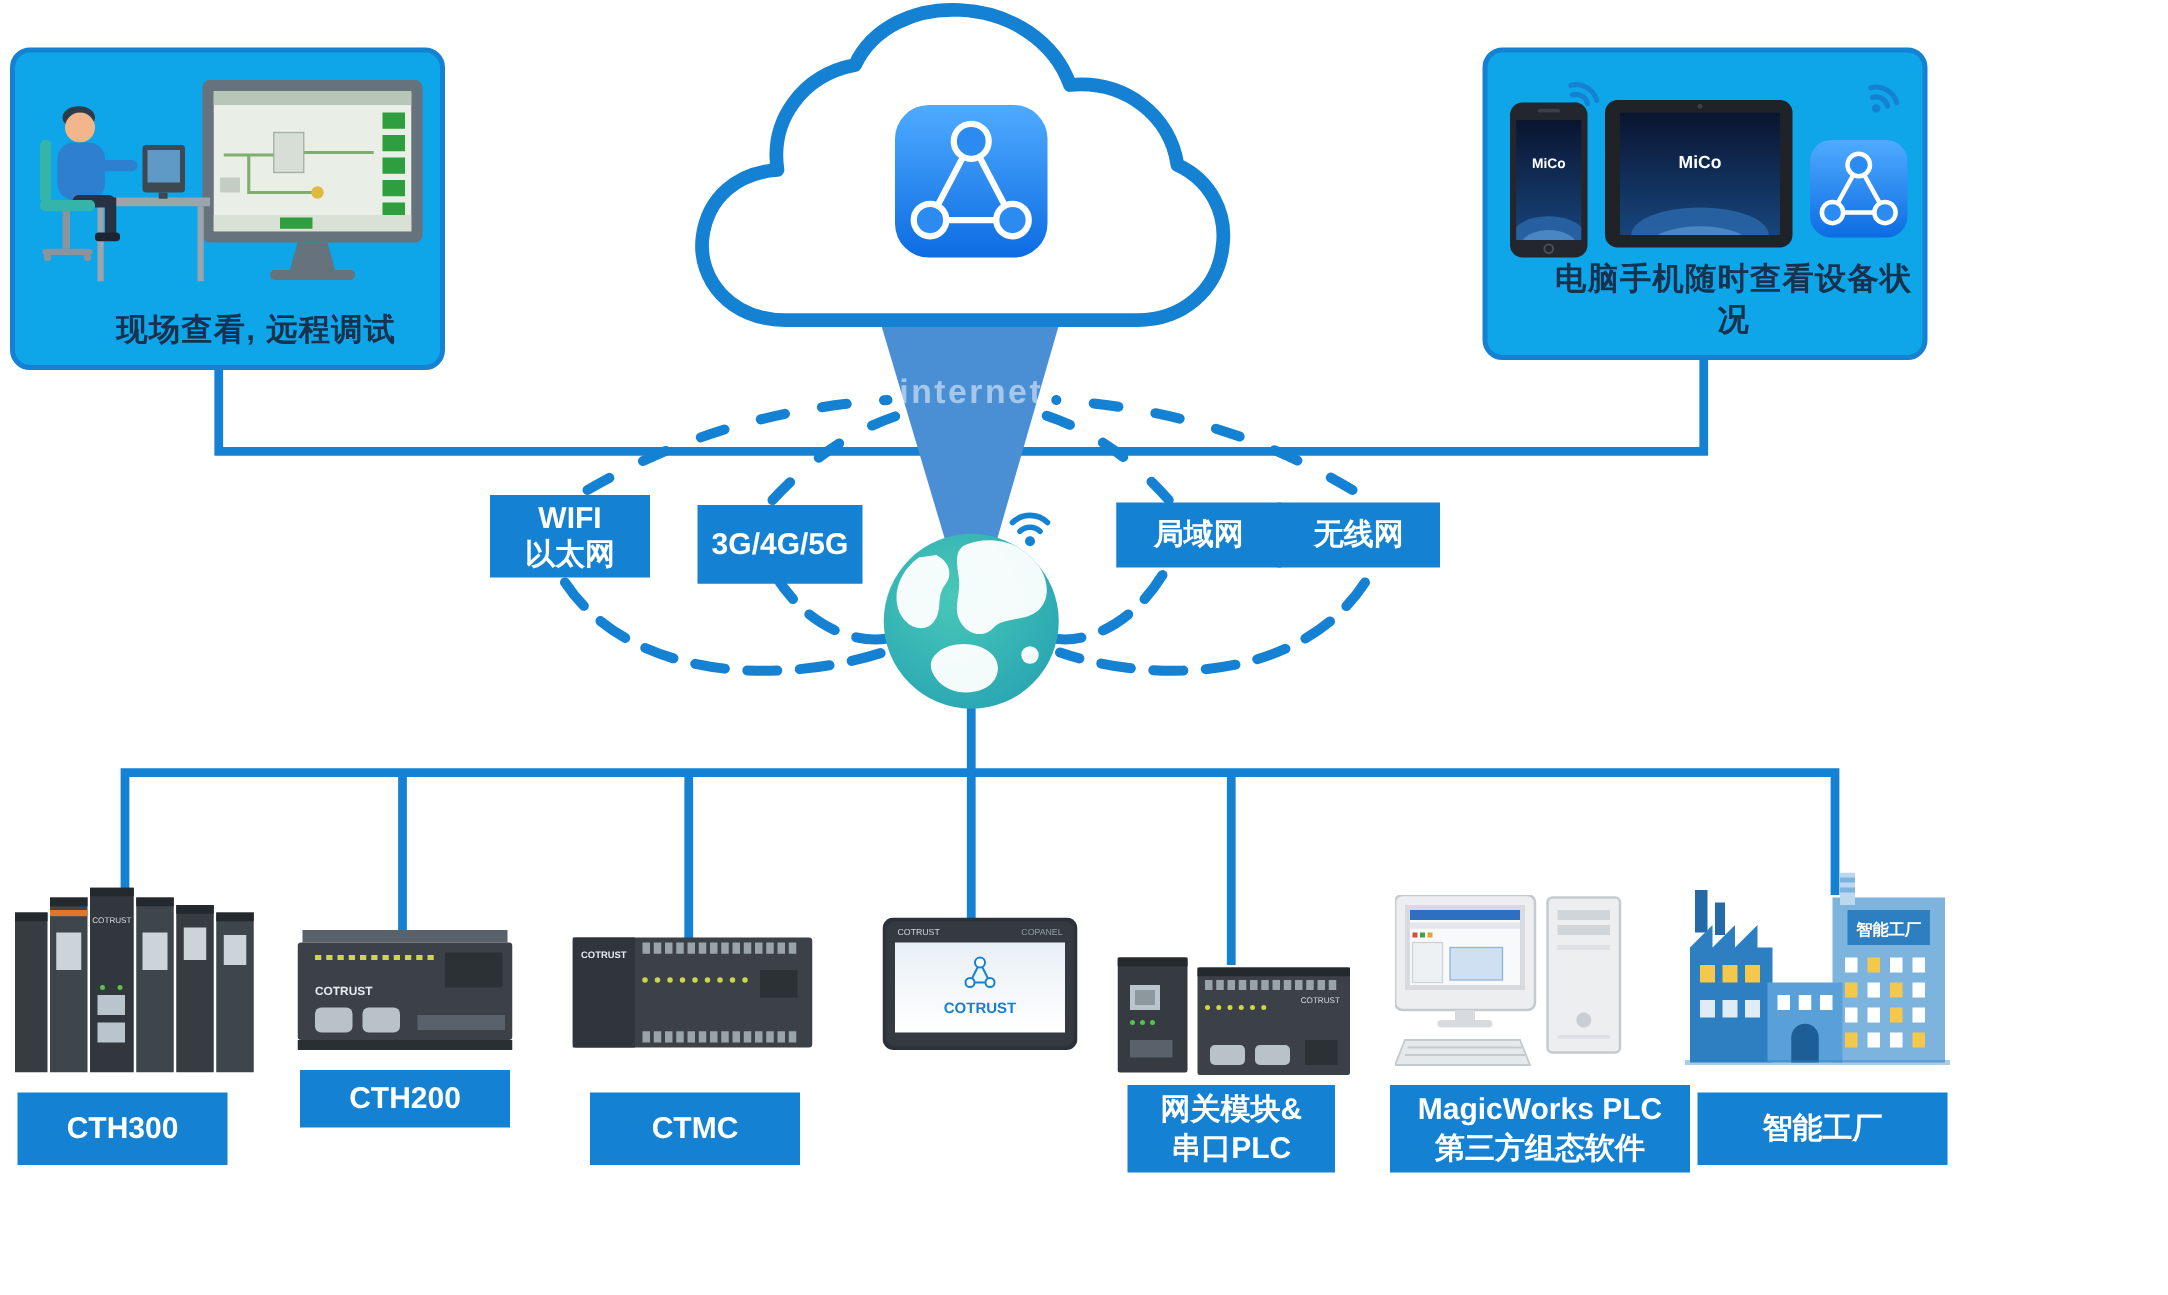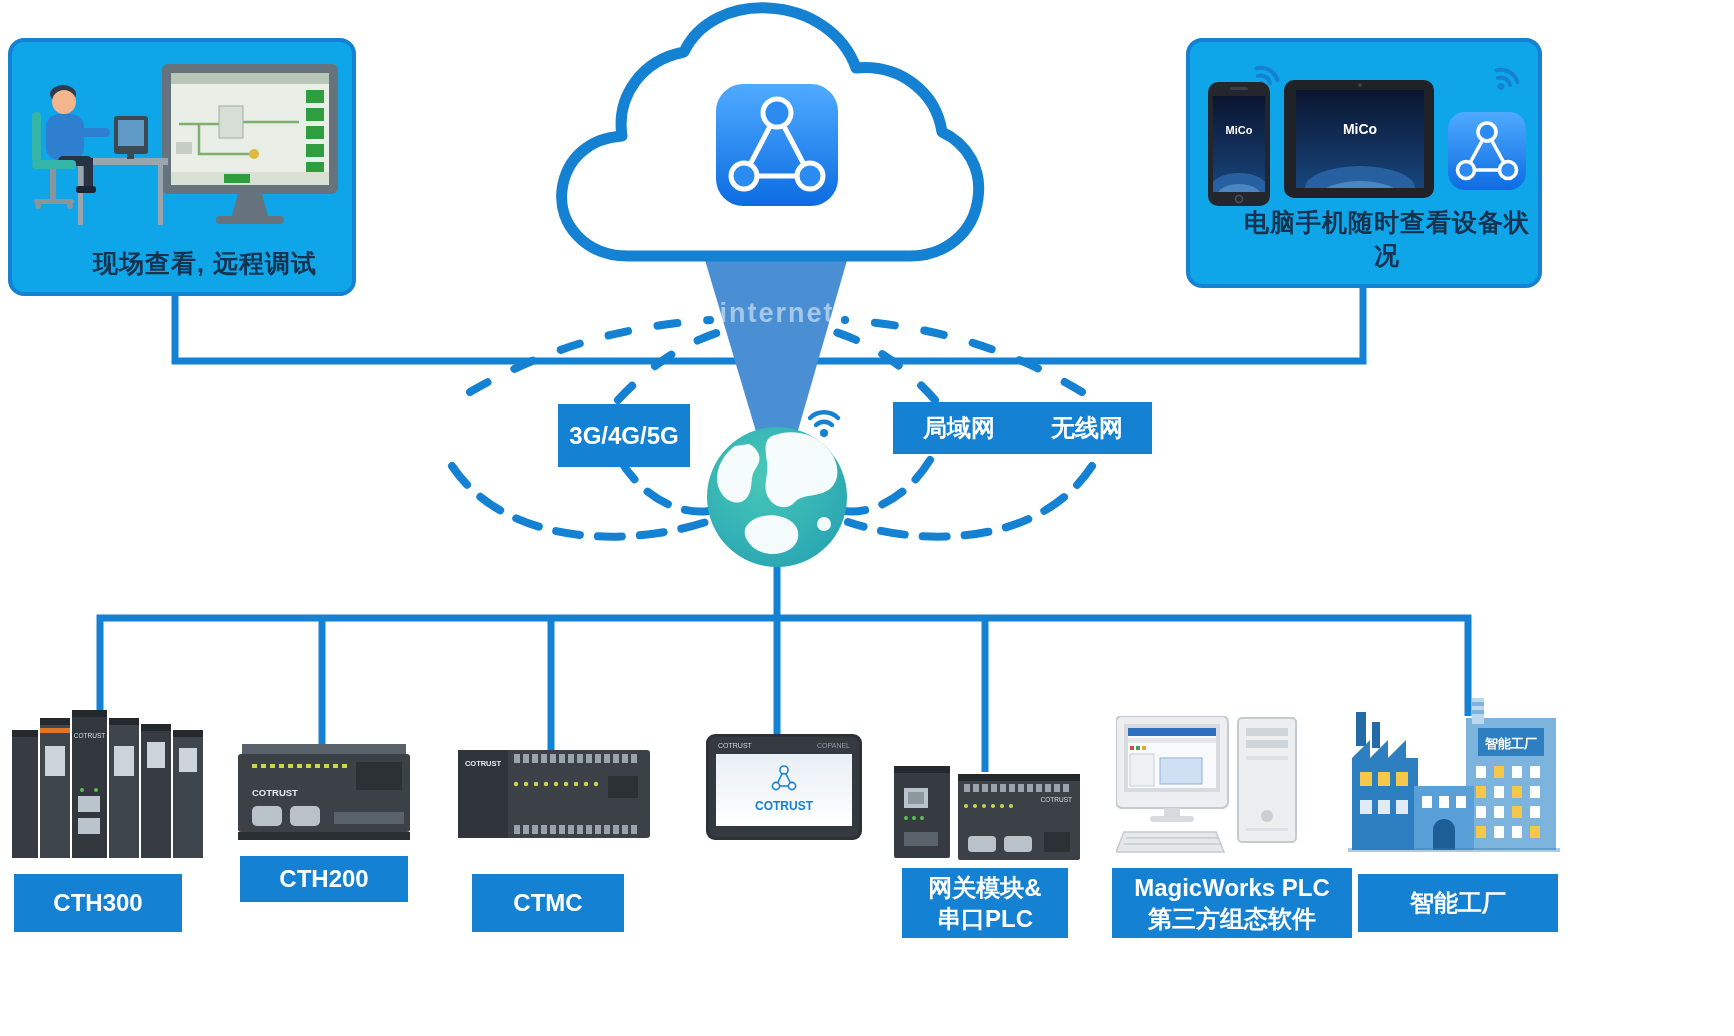"WIFI" div.netlabel { html: none -> <div> <span>WIFI</span> <span>以太网</span> </div> }
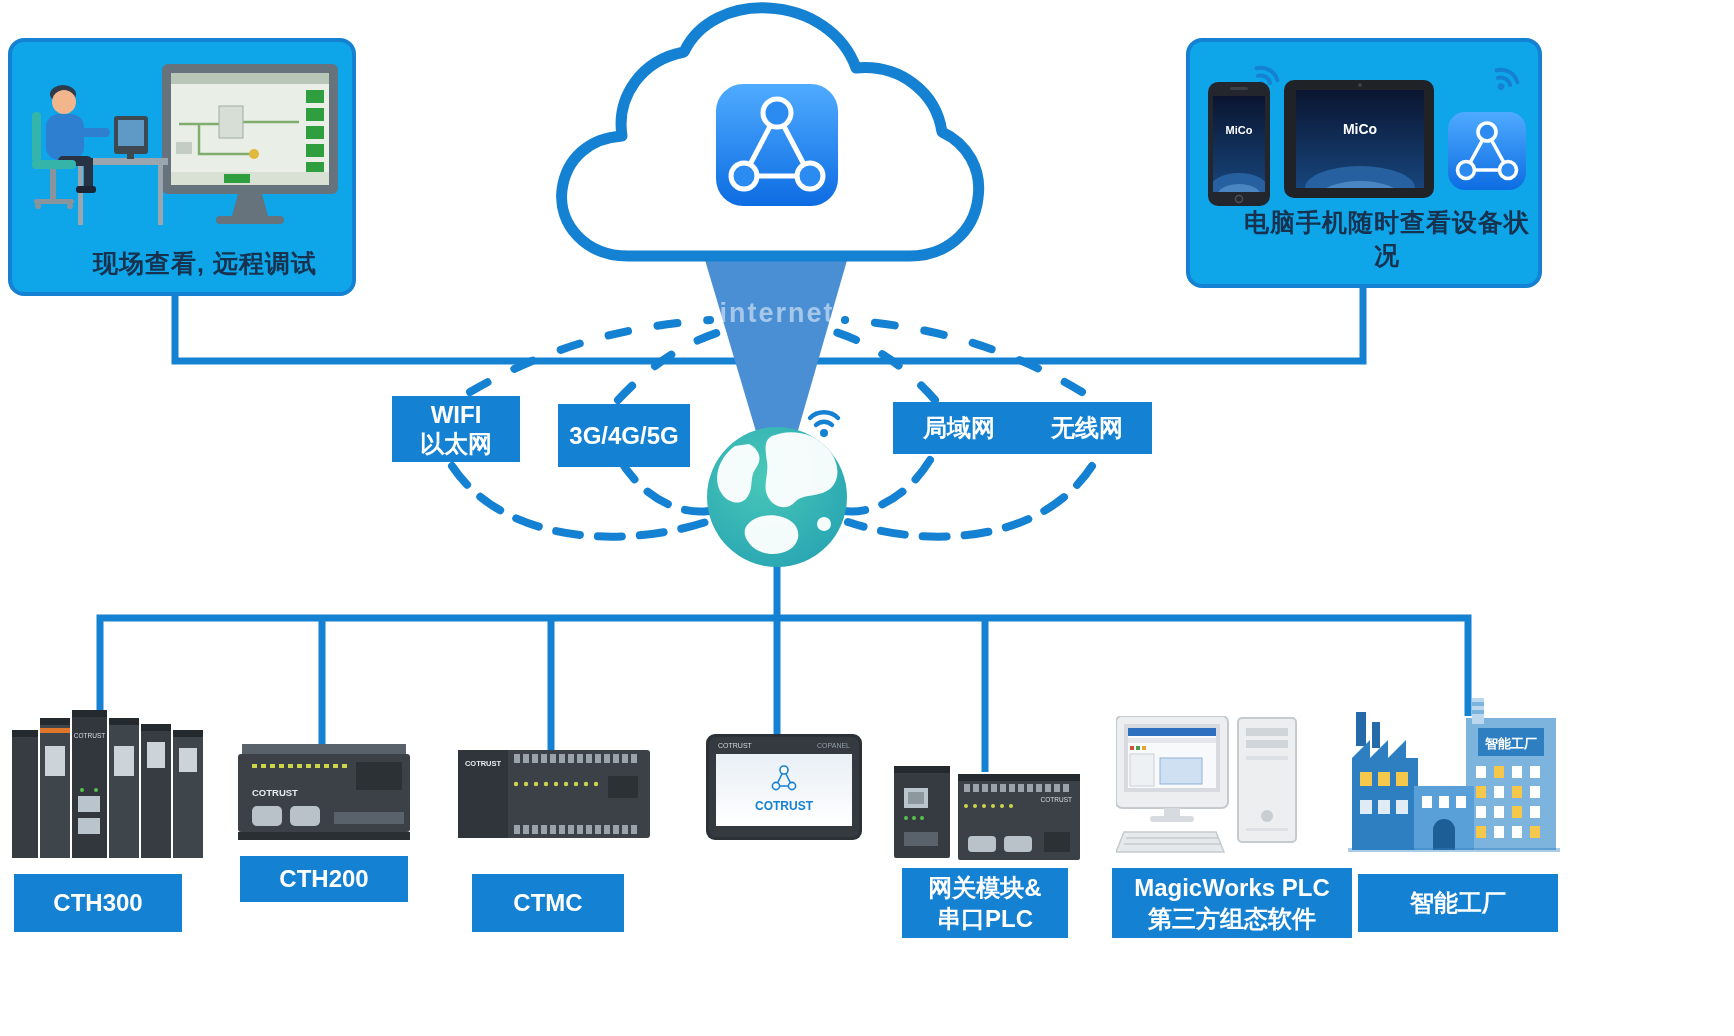"CTMC" div.devlabel { width: 152px -> 168px }
